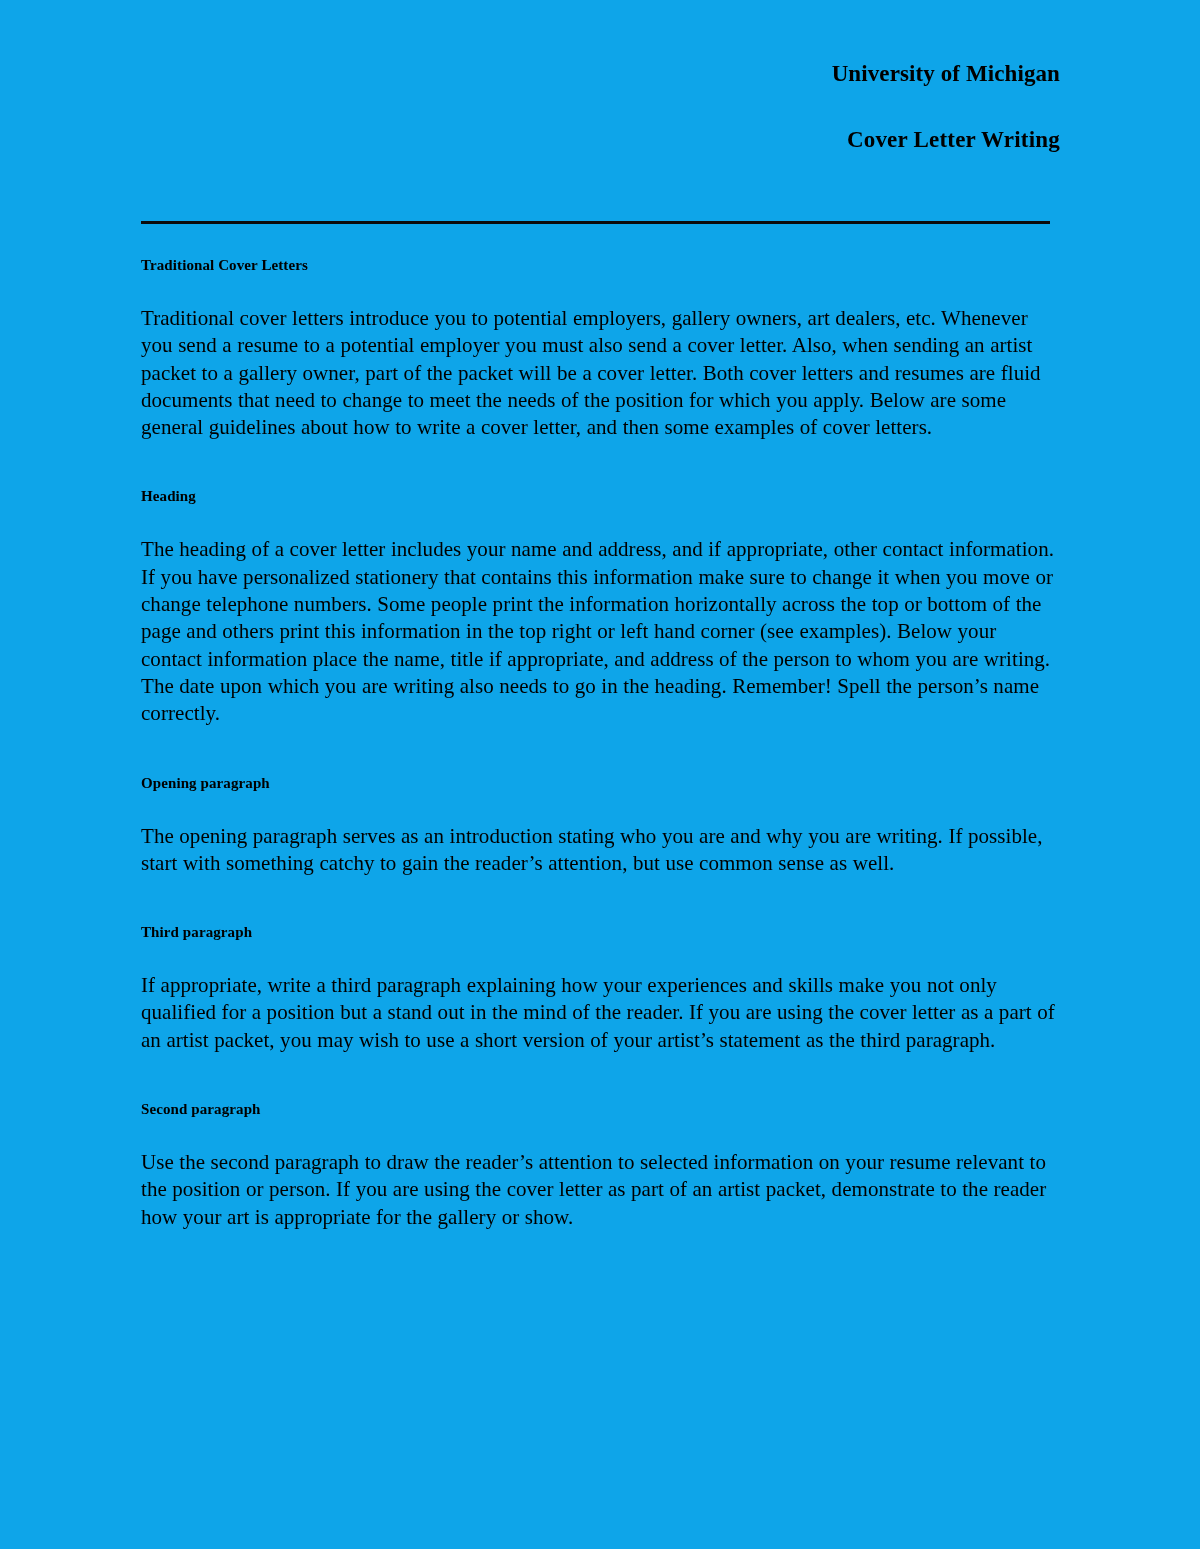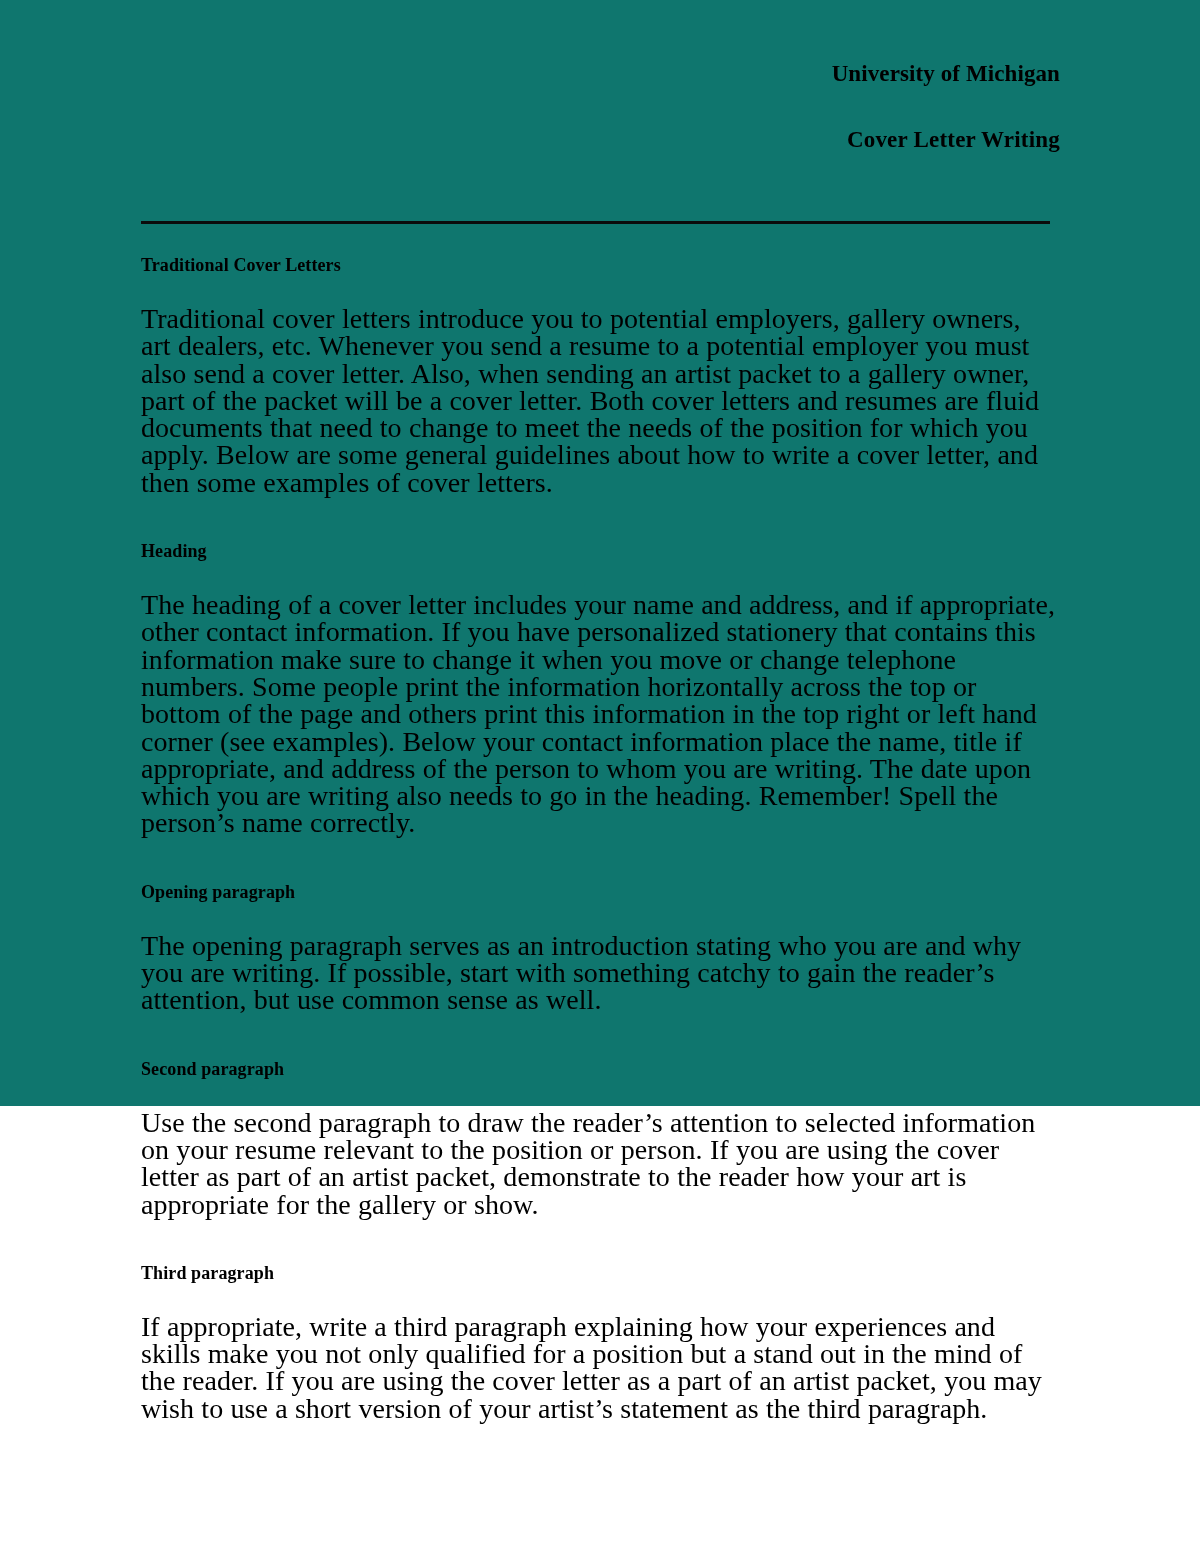"University of Michigan" .page { background: #0f766e -> #0ea5e9; height: 1106px -> 1549px }
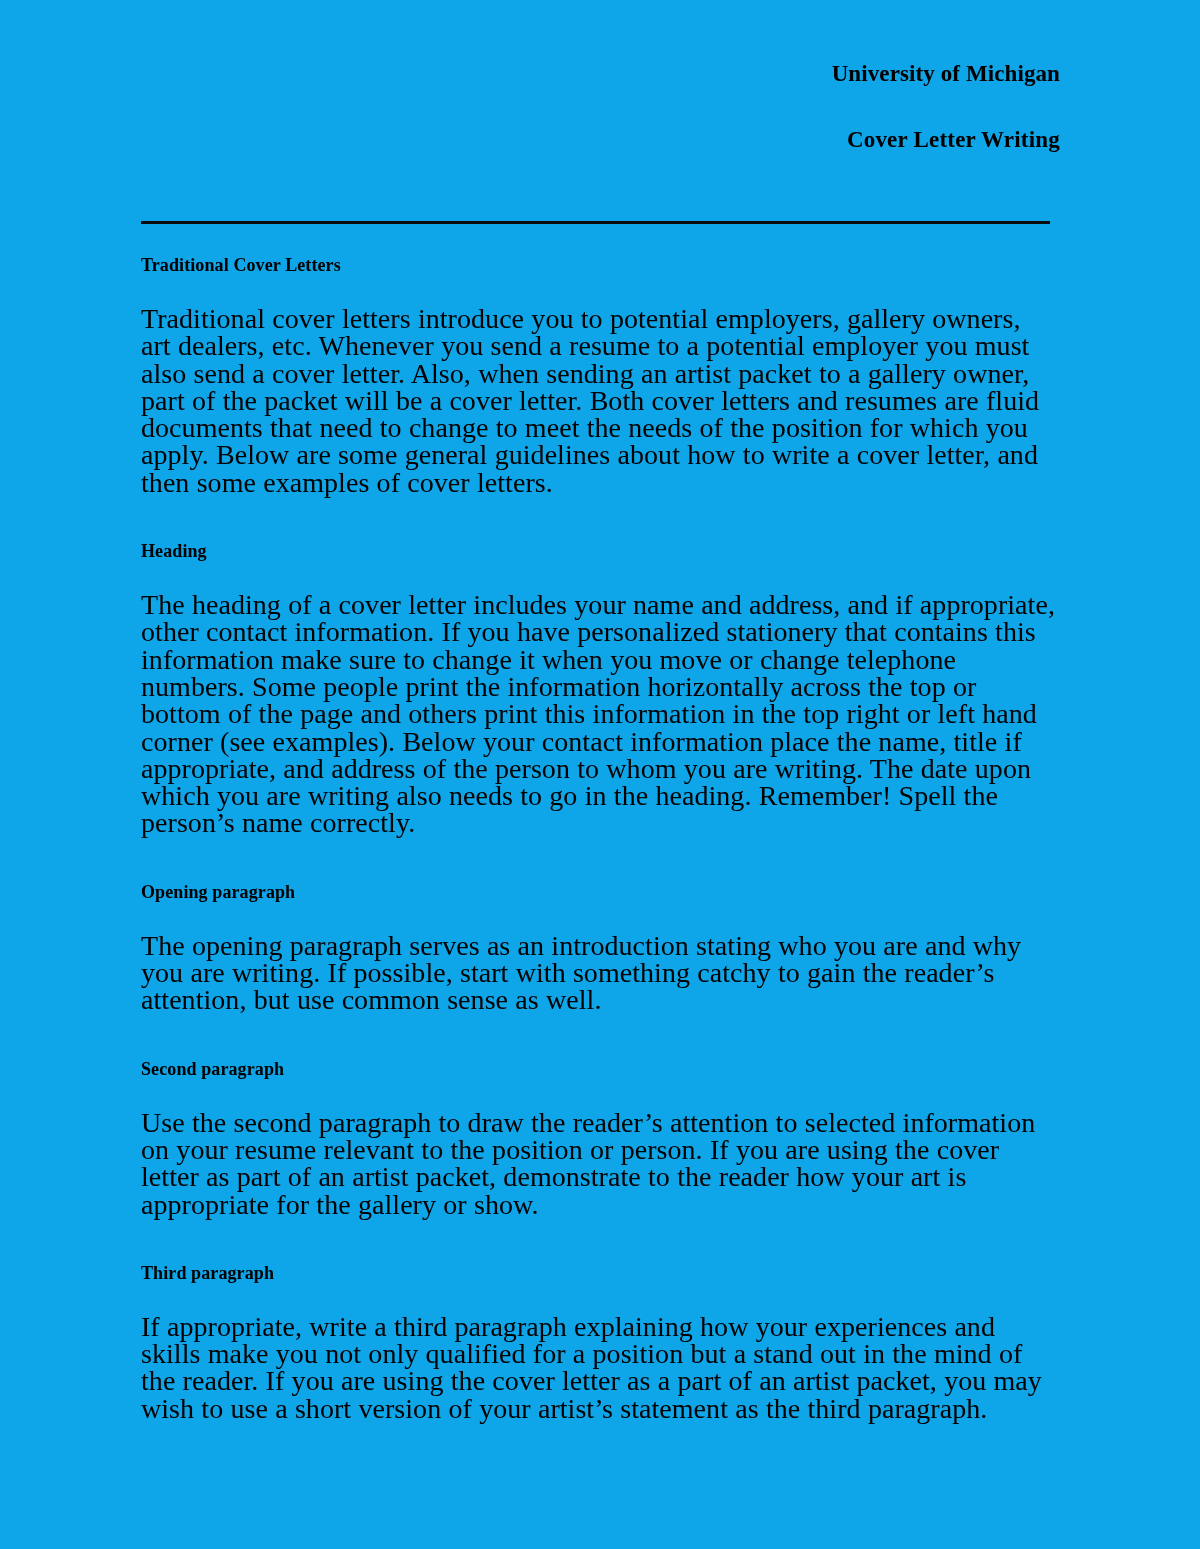"Traditional Cover Letters" .section-heading { font-size: 18px -> 15px }
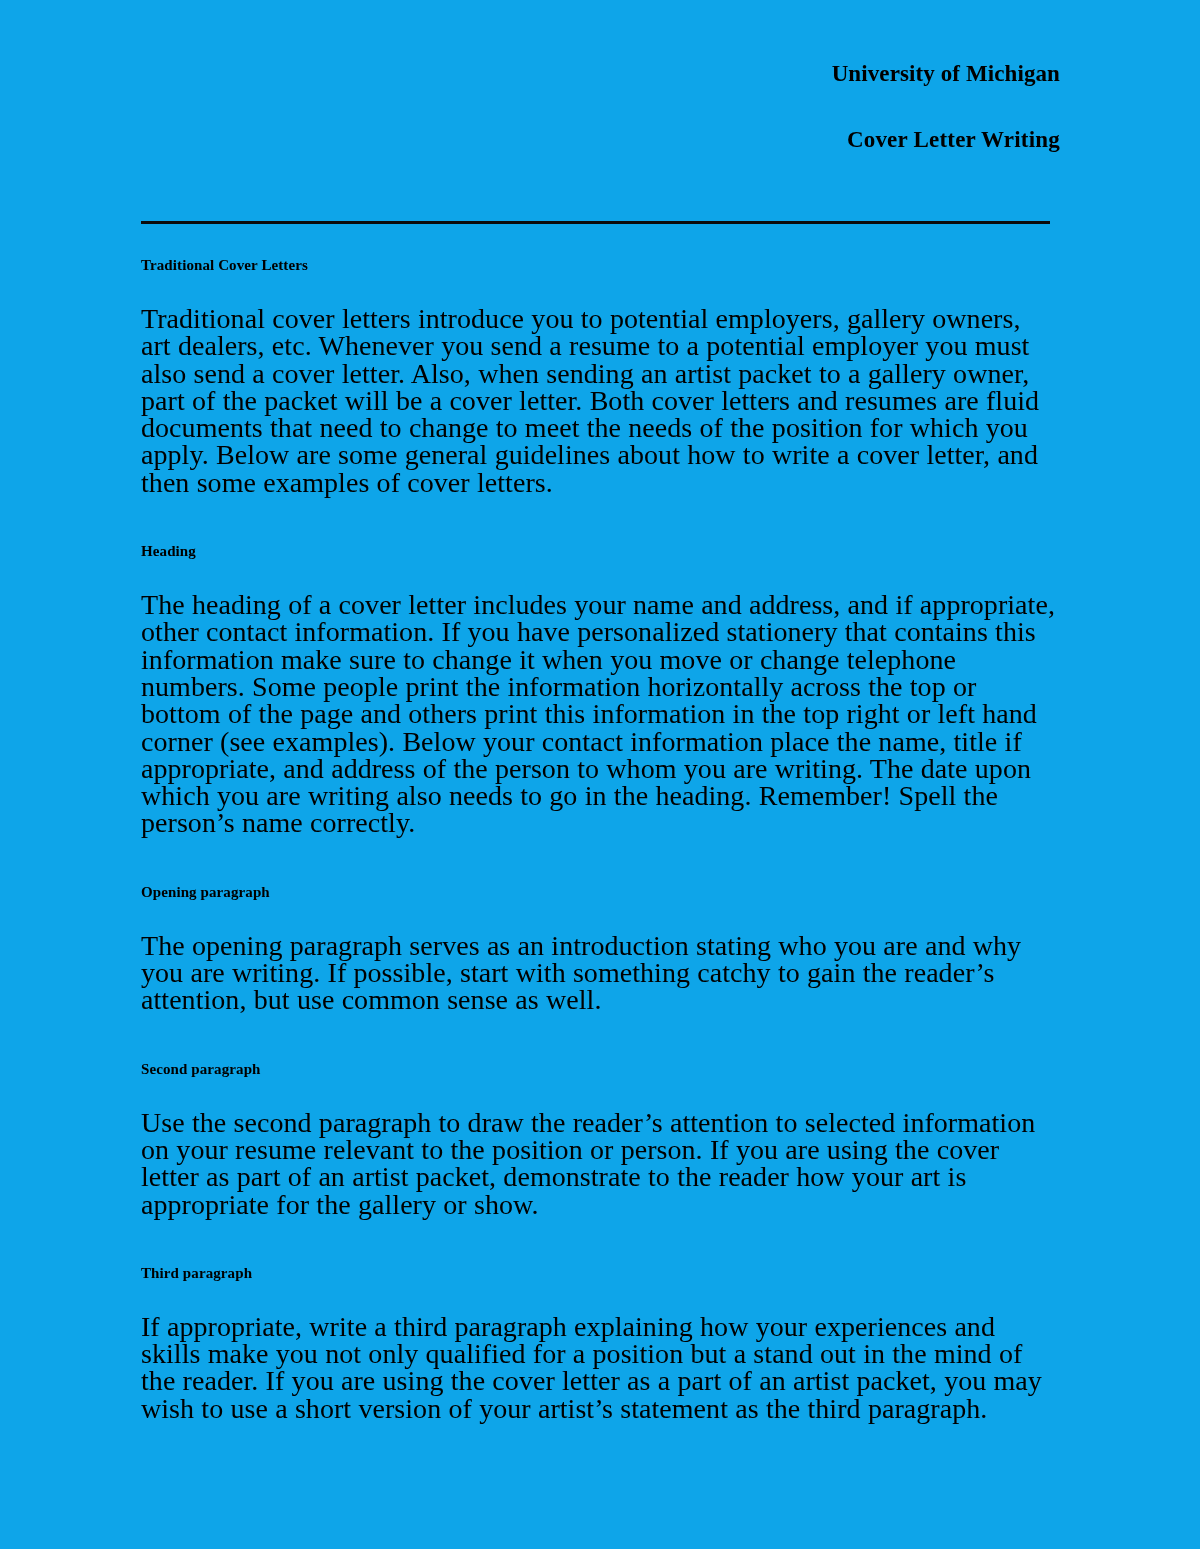"Traditional cover letters introduce you" .body-text { font-size: 28px -> 21px }
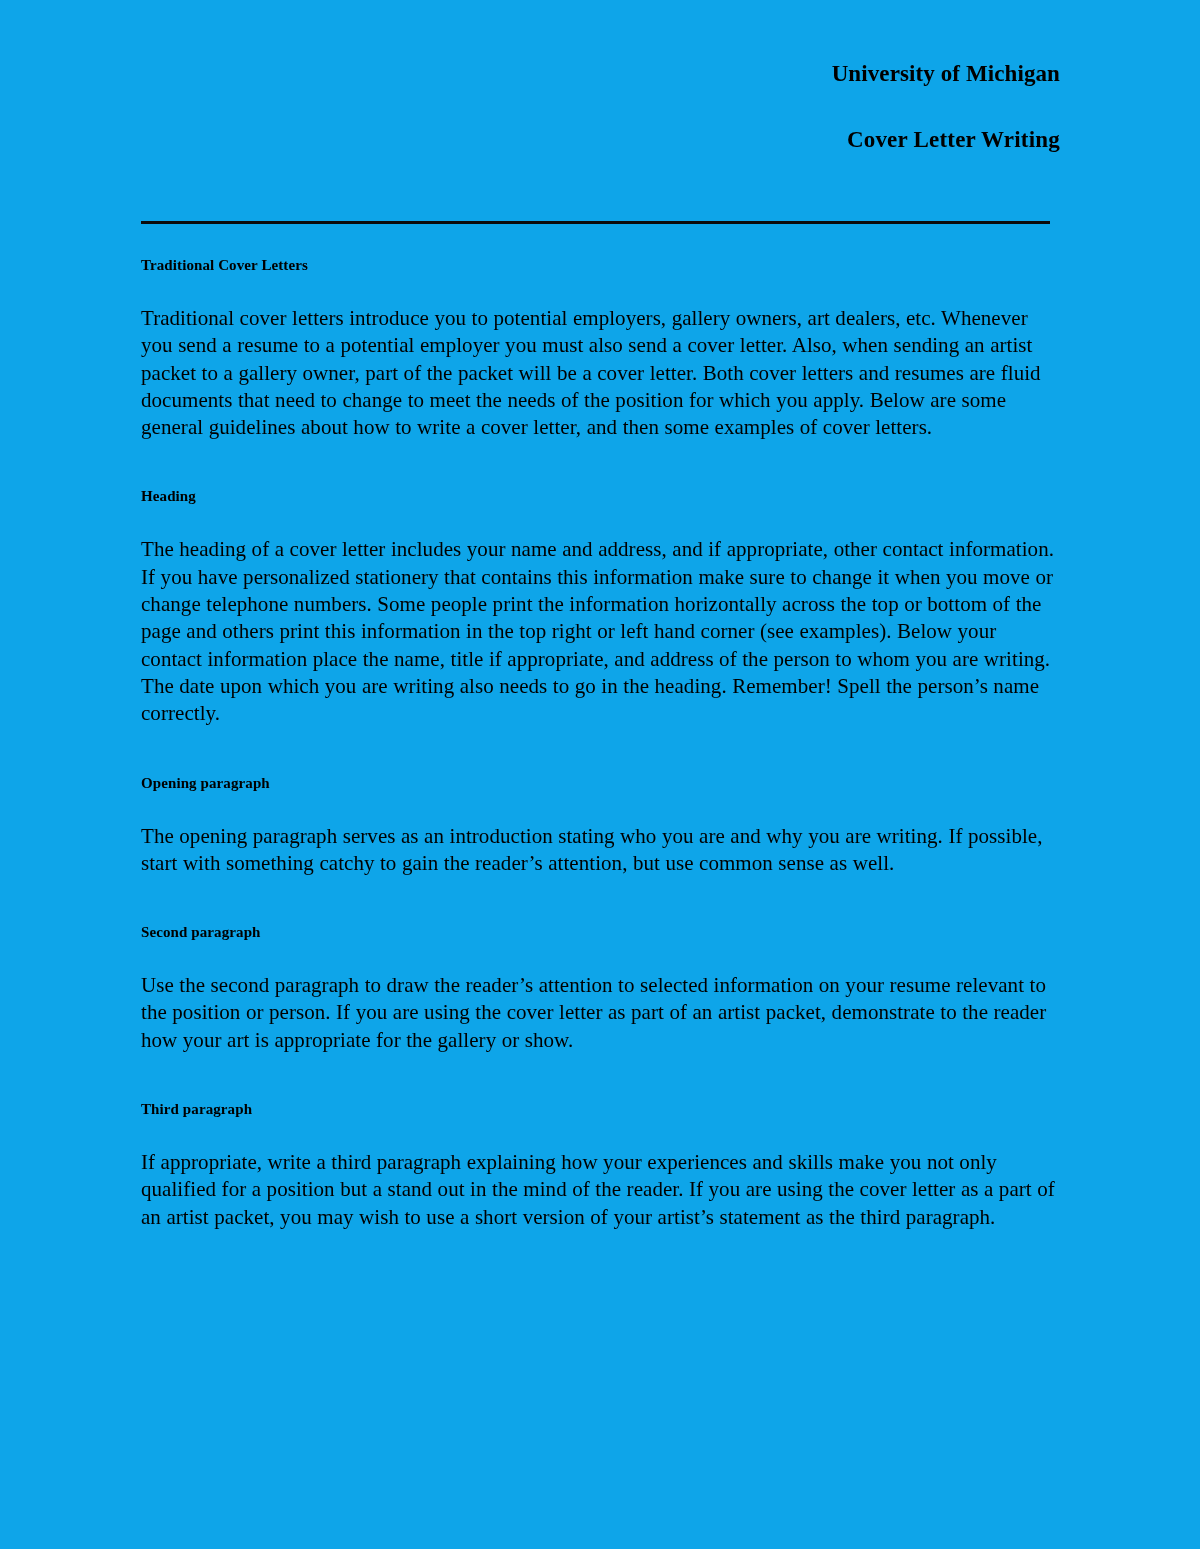"Second paragraph" div.section { order: before "Third paragraph" -> after "Third paragraph" }
